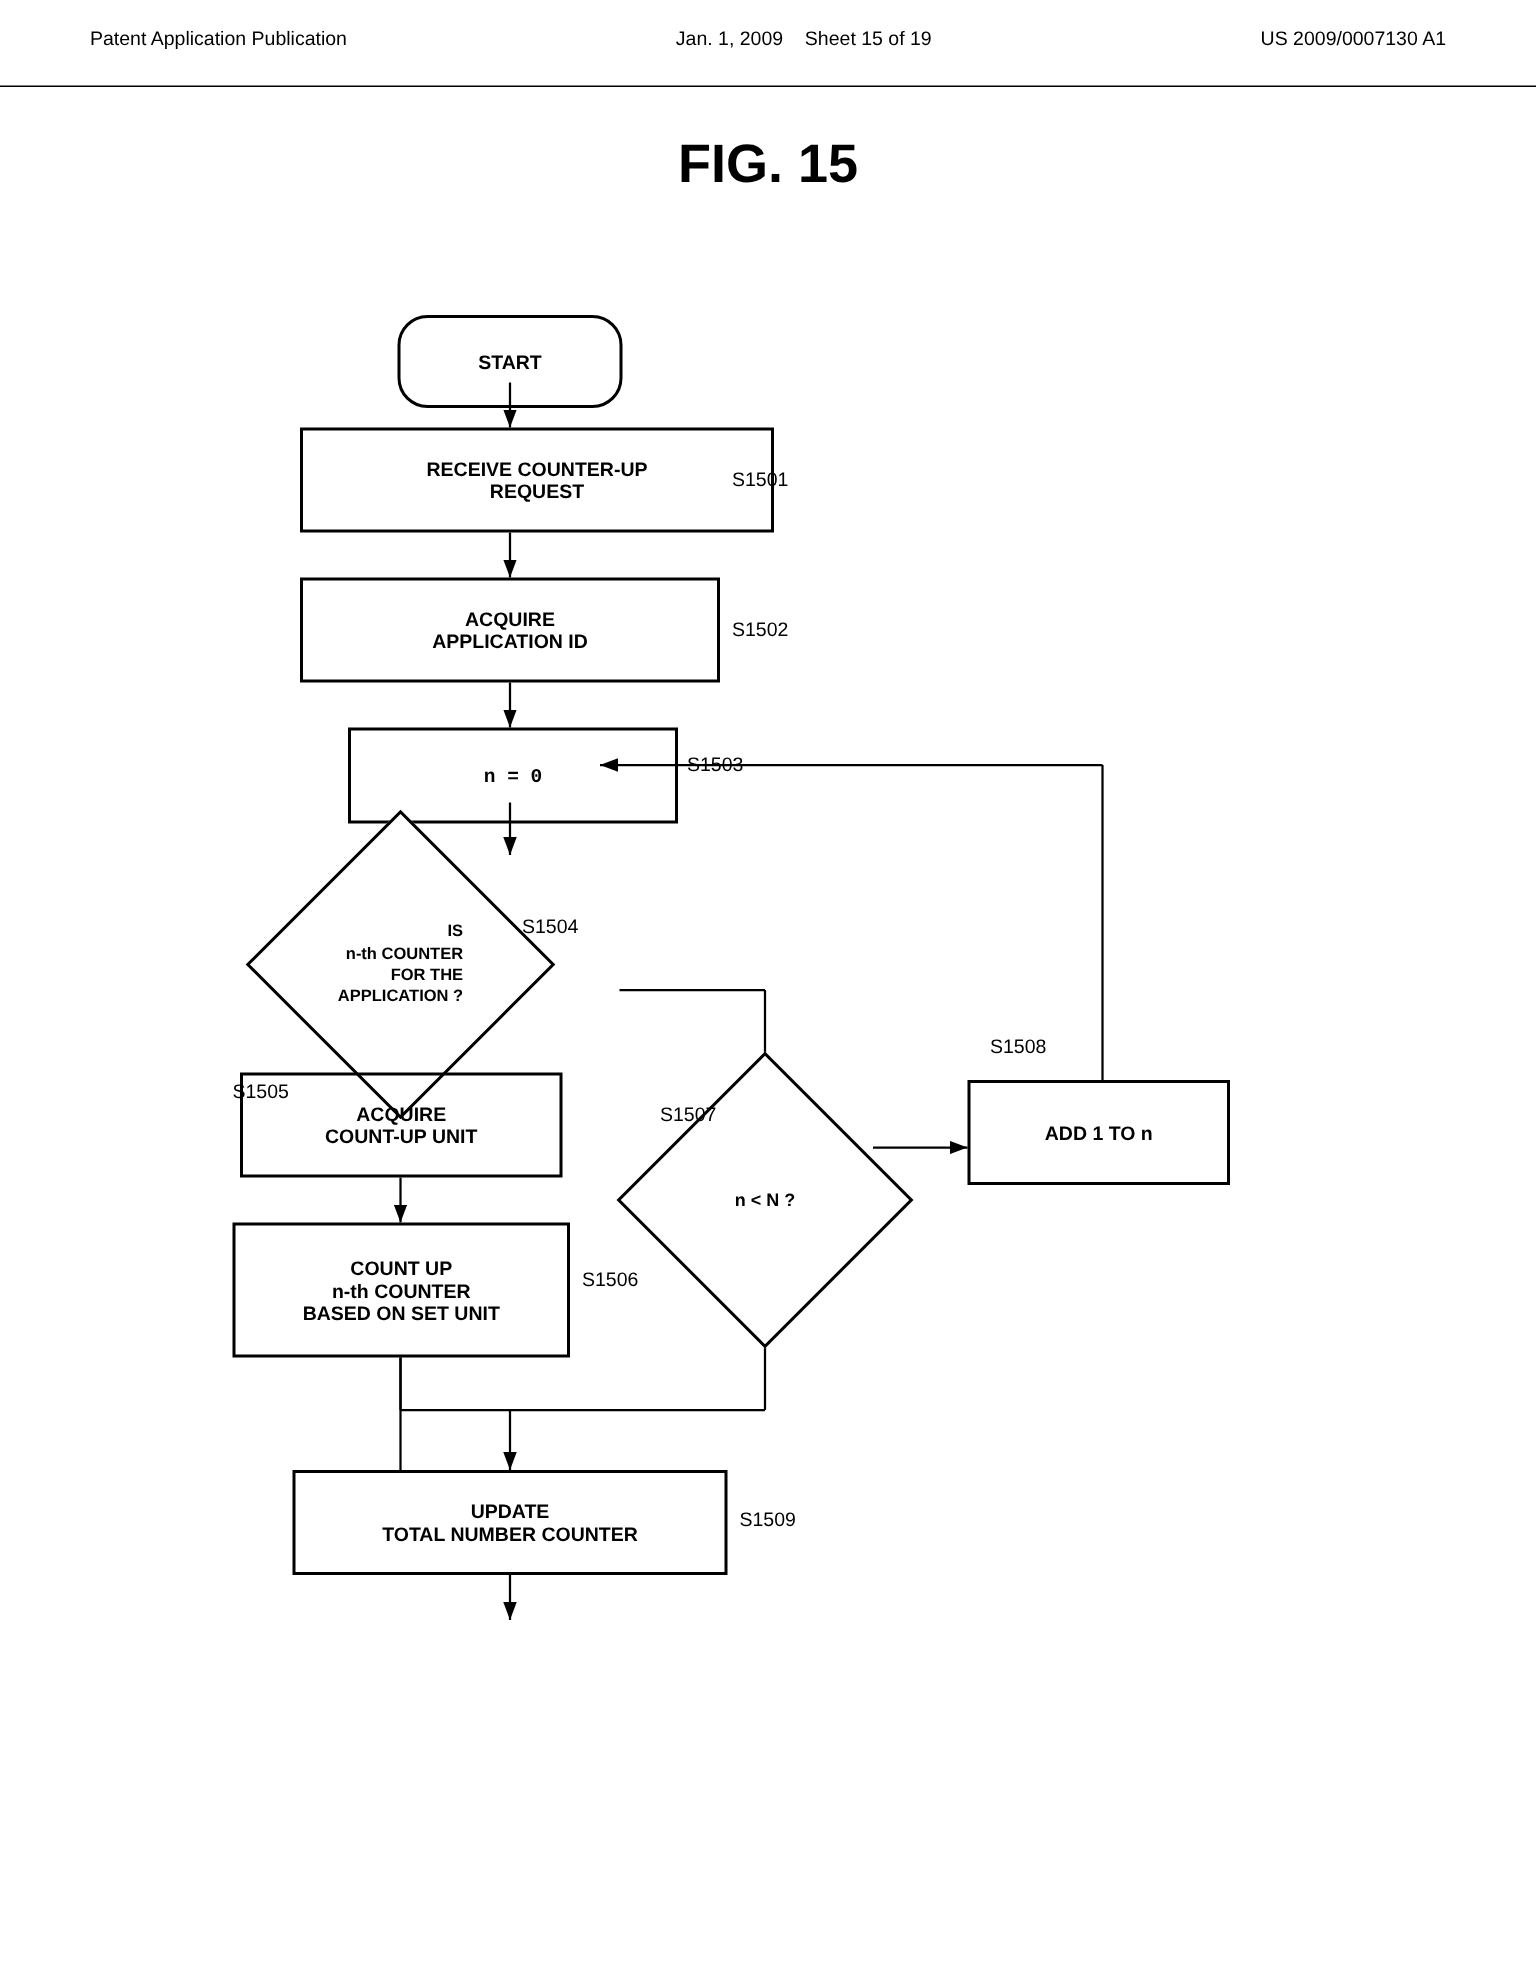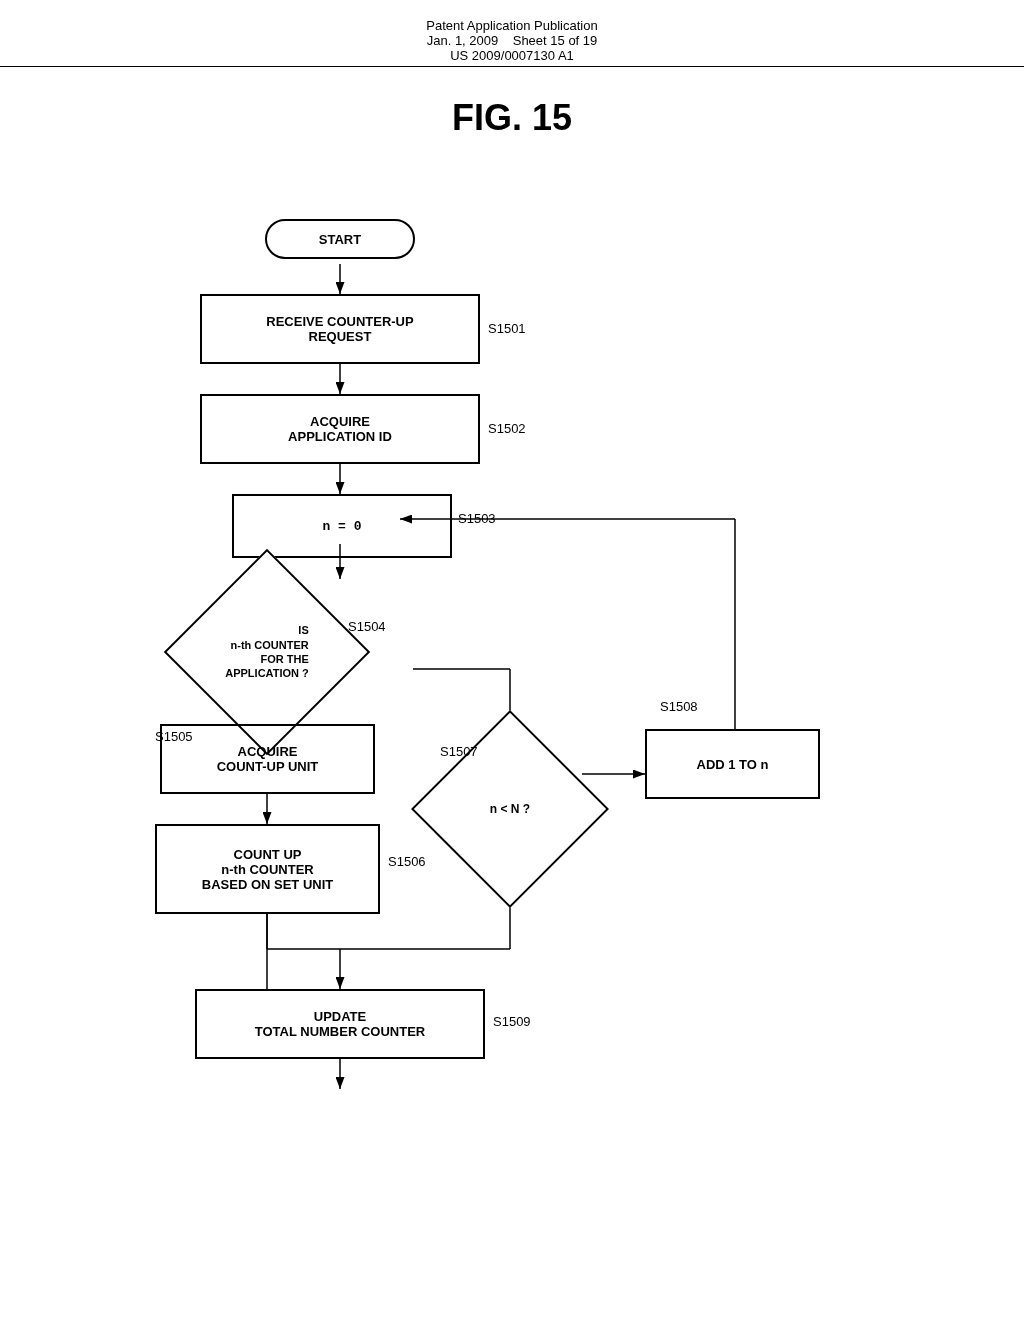"Patent Application Publication" .header { flex-direction: column -> none; padding: 18px 60px 3px 60px -> 18px 60px 24px 60px }
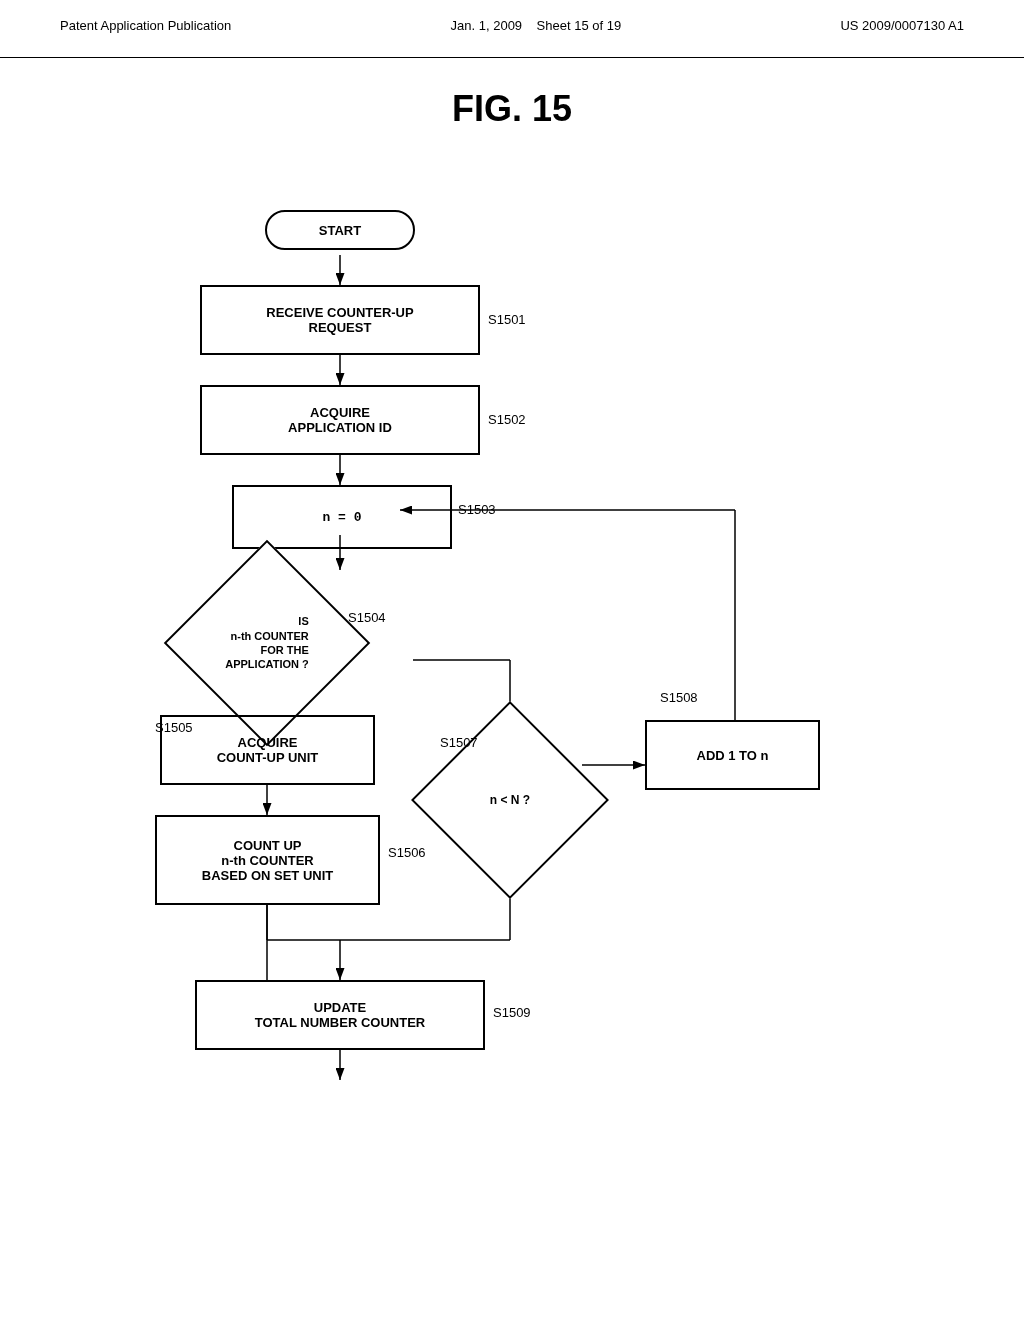"START" div.shape { height: 40px -> 62px }
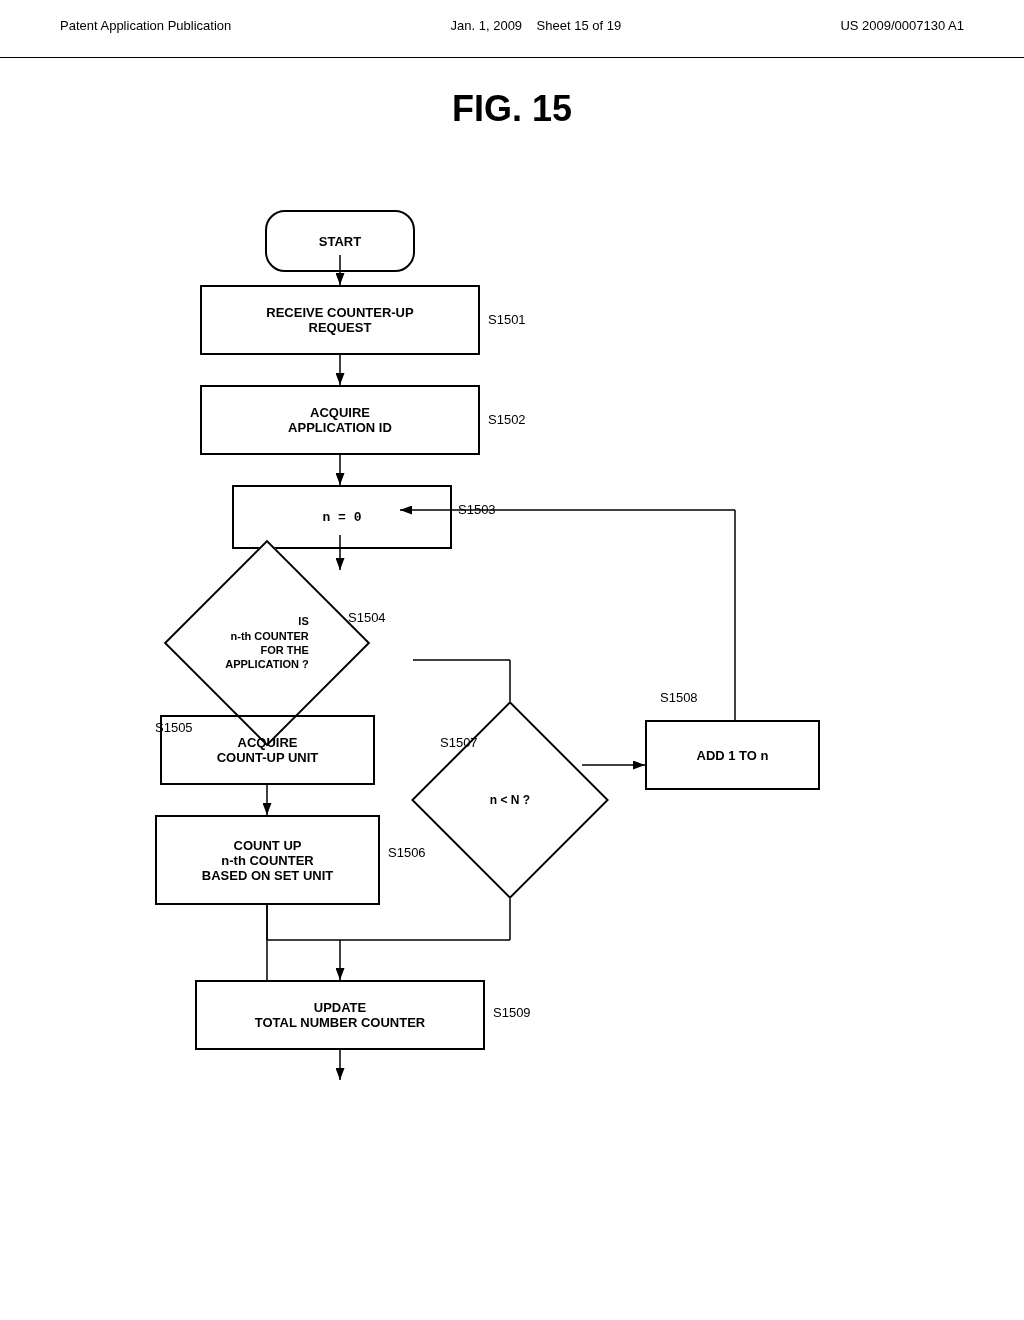"RECEIVE COUNTER-UP" div.shape { width: 280px -> 316px }
